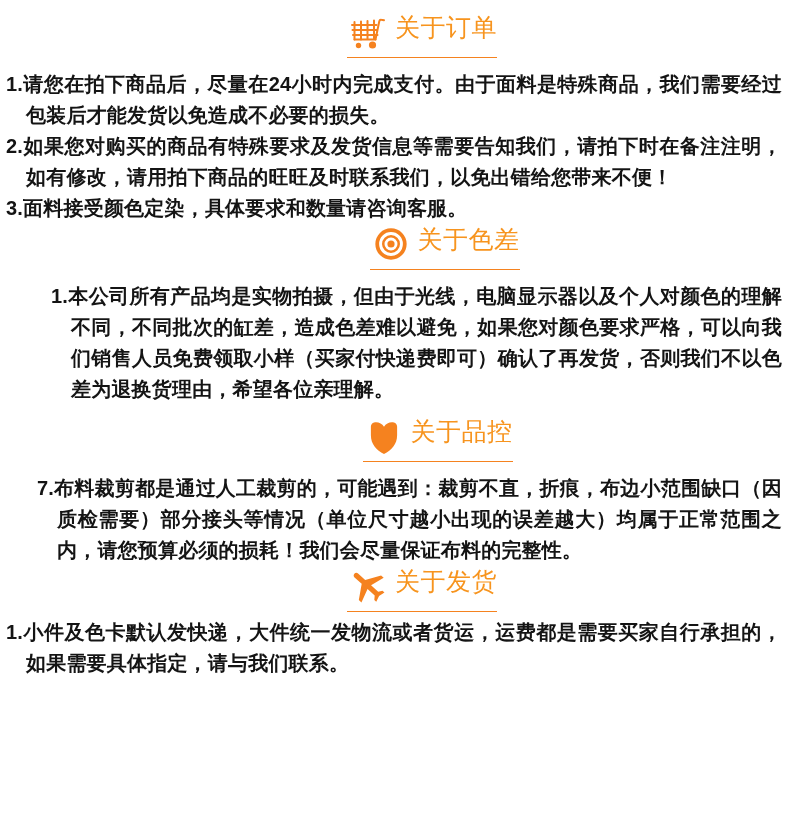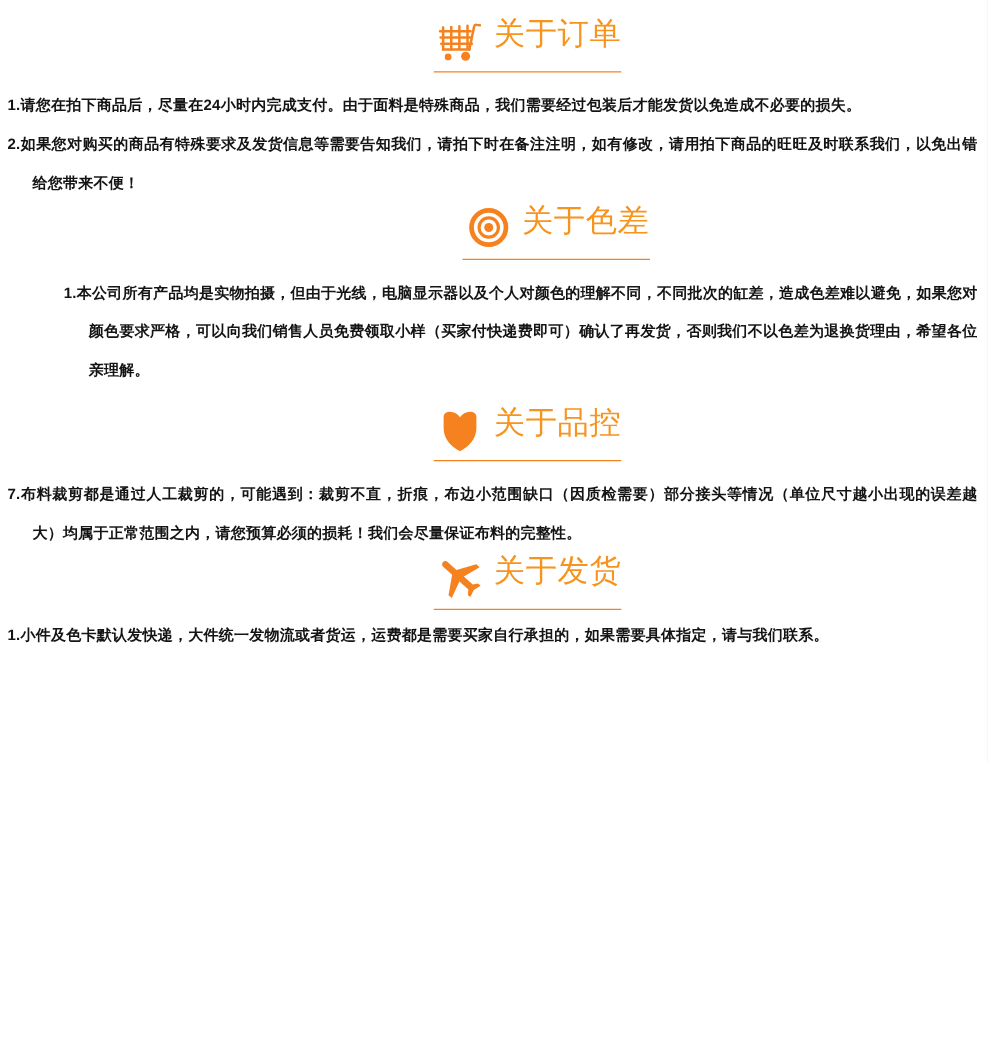"1.请您在拍下商品后，尽量在24小时内完成支付。由于面料是特殊商品，我们需要经过" .sec-body p { font-size: 12px -> 20px }
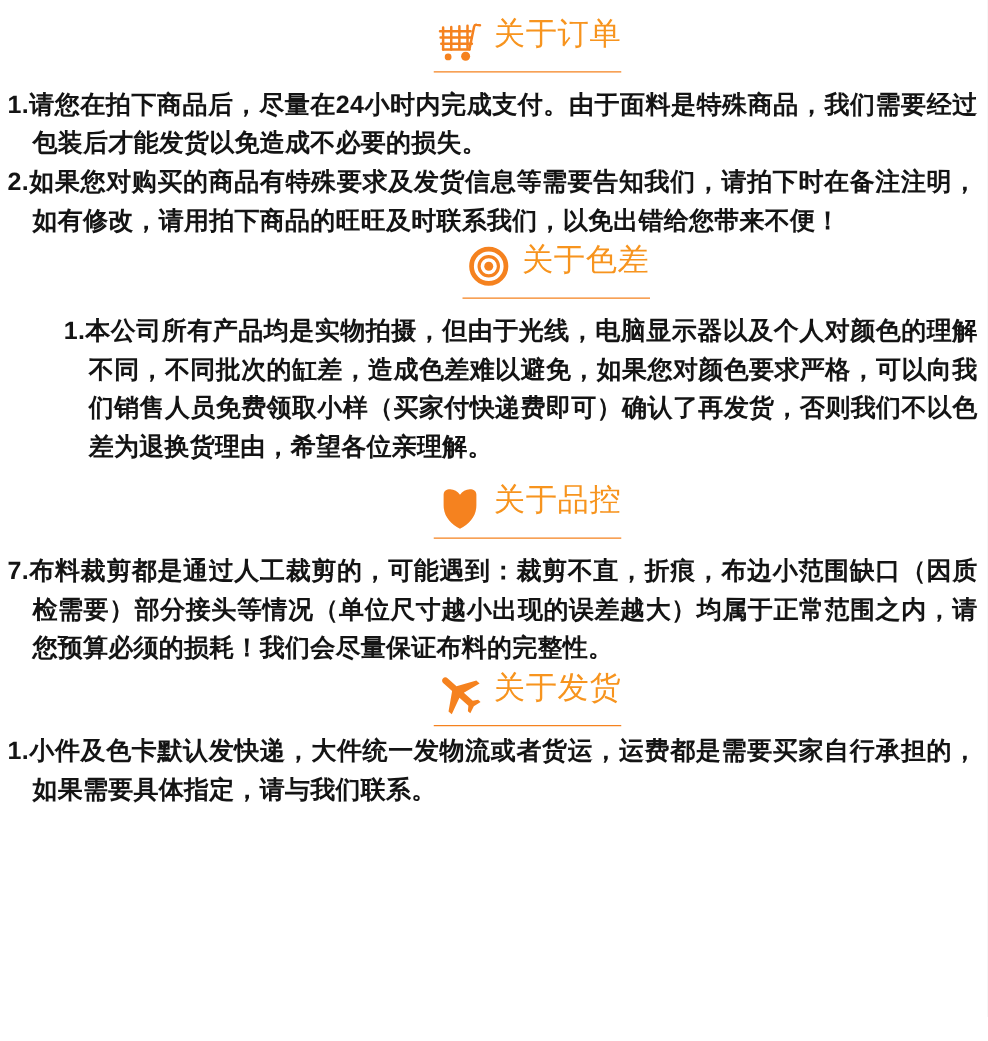"3.面料接受颜色定染，具体要求和数量请咨询客服。" p { html: none -> <p>3.面料接受颜色定染，具体要求和数量请咨询客服。</p> }
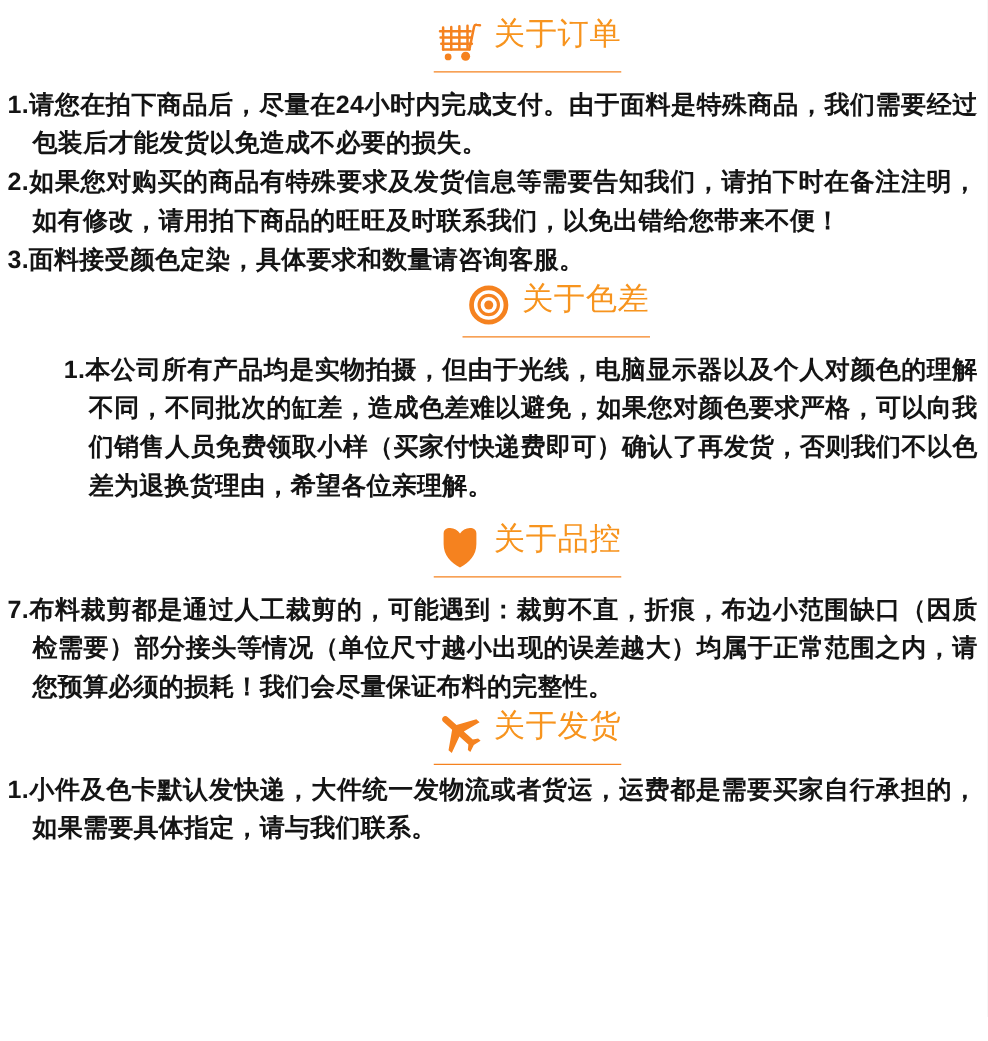"关于品控" #sec-quality { padding-left: none -> 31px }
